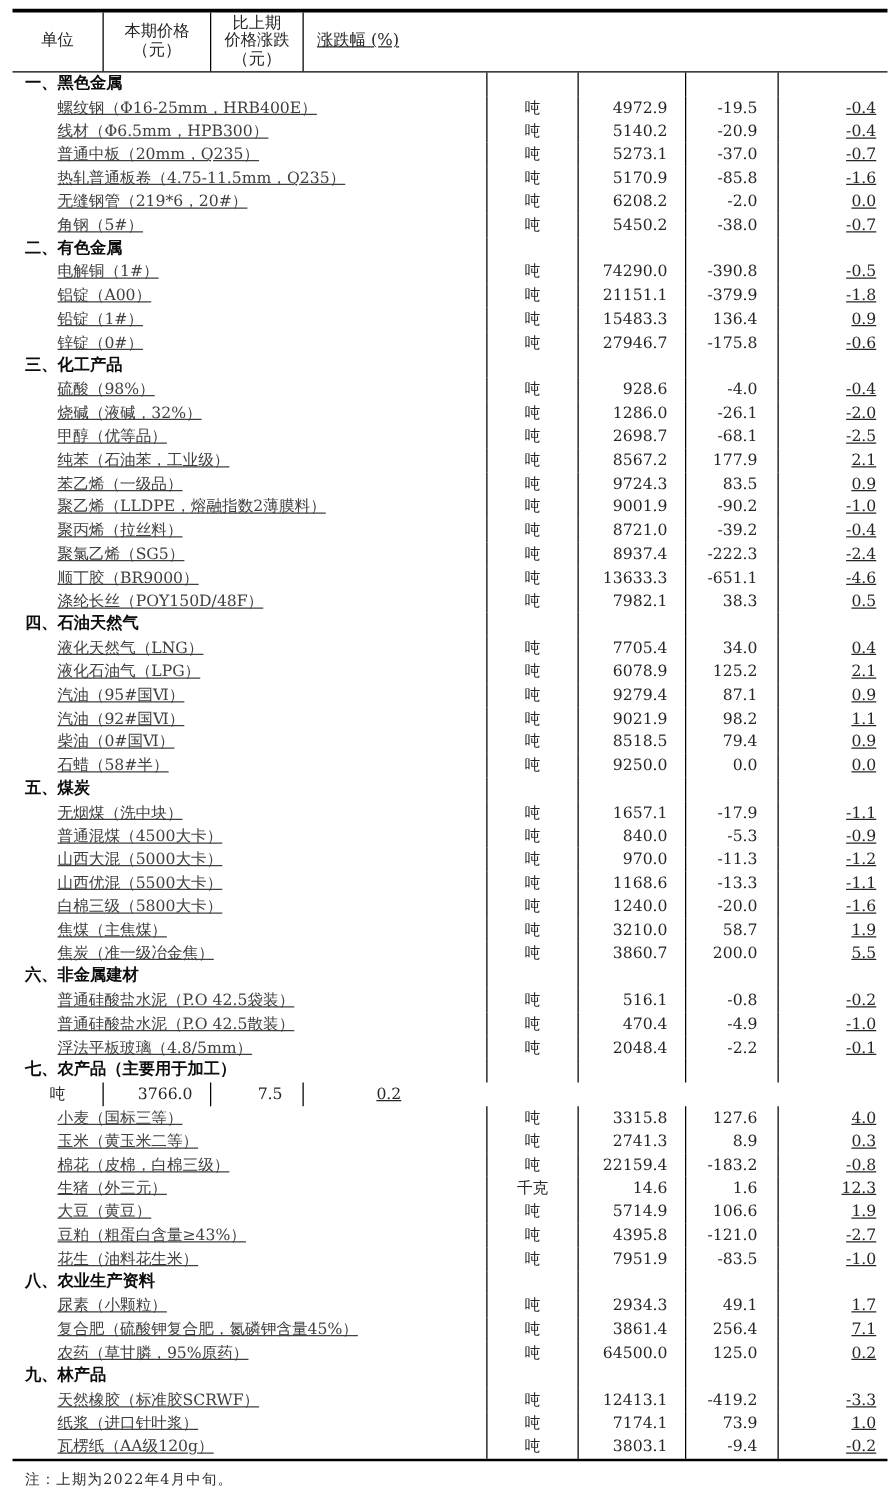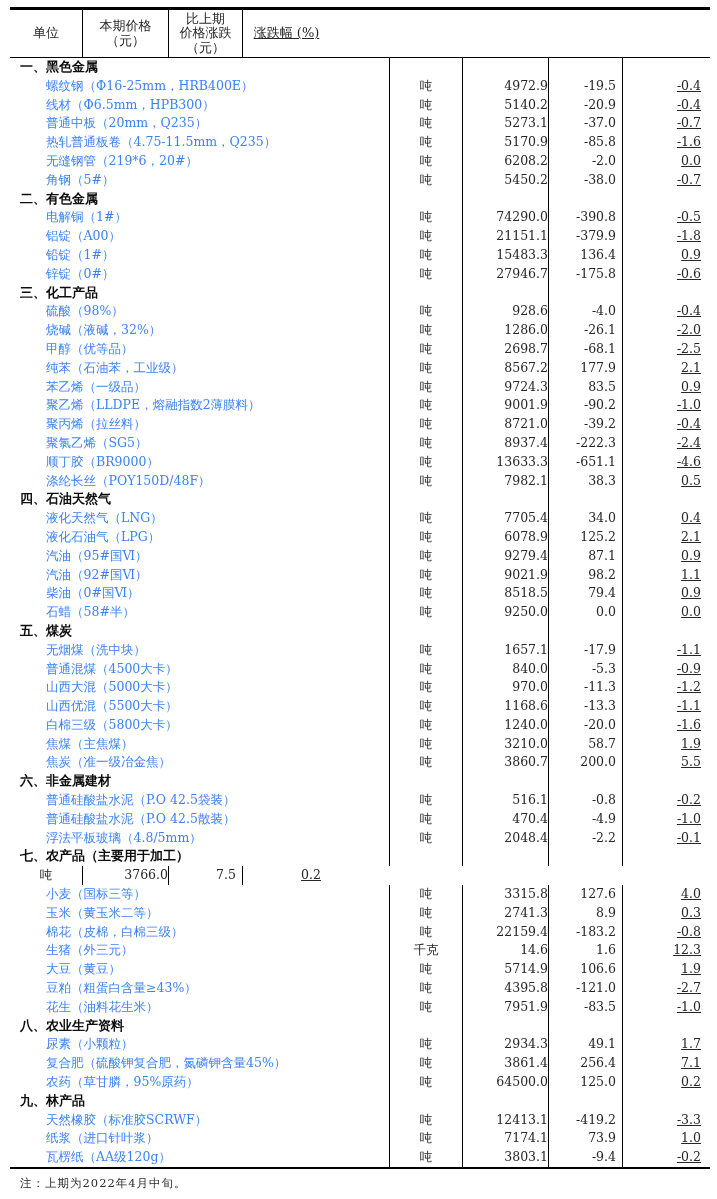"螺纹钢（Φ16-25mm，HRB400E）" .product-name { color: #3b82f6 -> #404040; text-decoration: none -> underline }
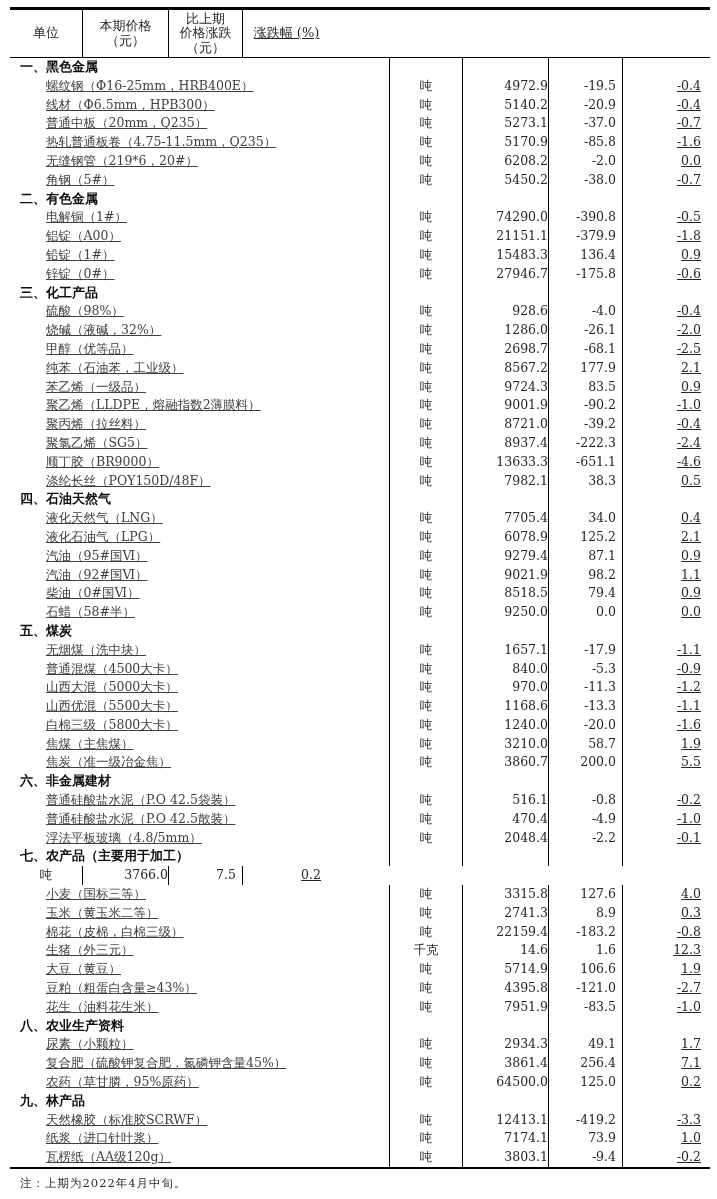"4972.9" .c3 { padding-right: 0 -> 14px }
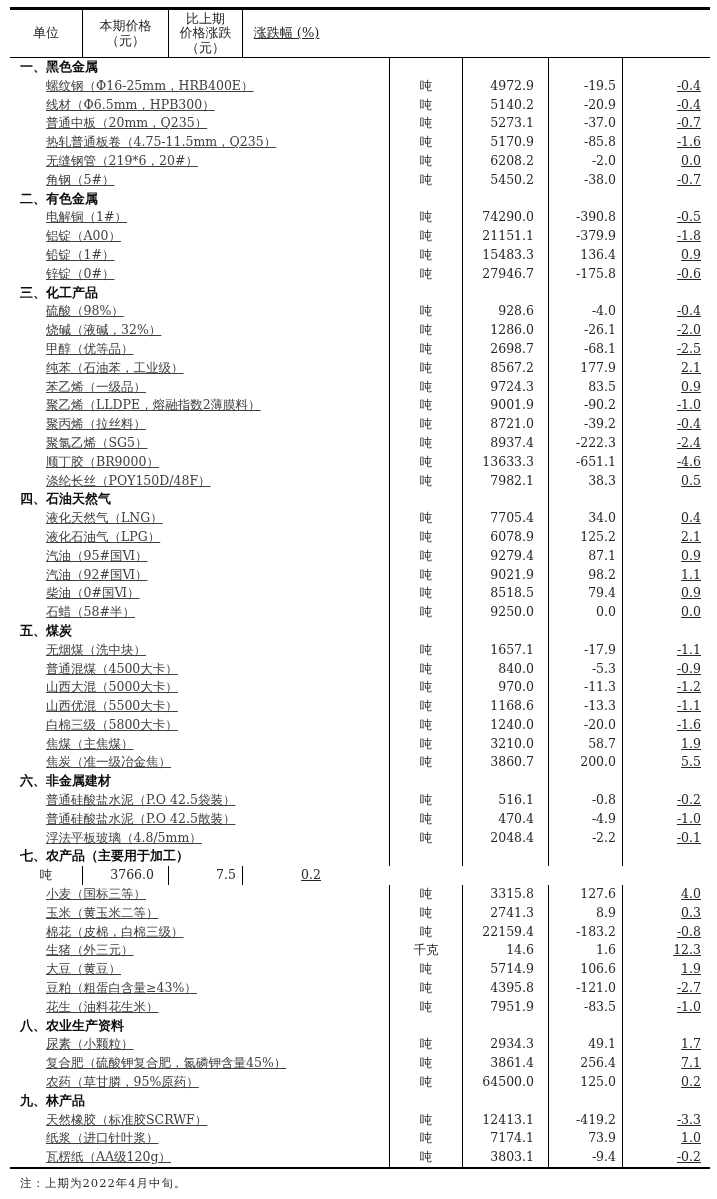"-19.5" .c4 { padding-right: 6px -> 16px }
